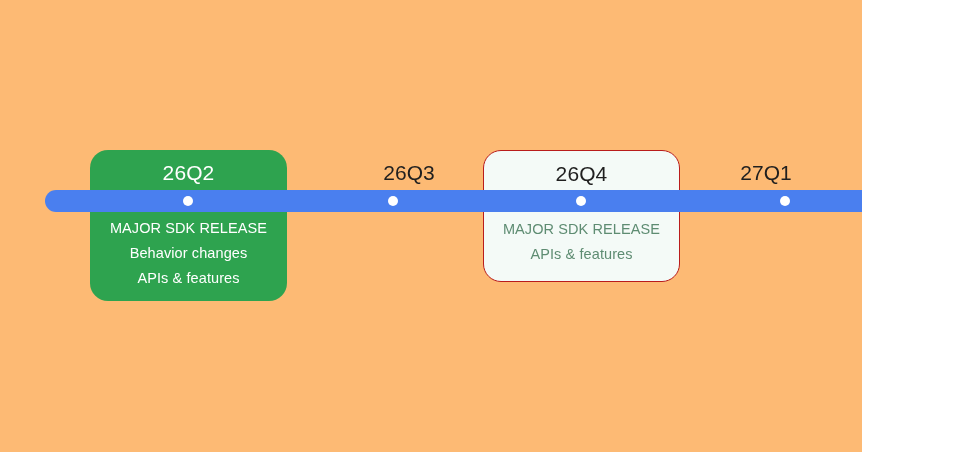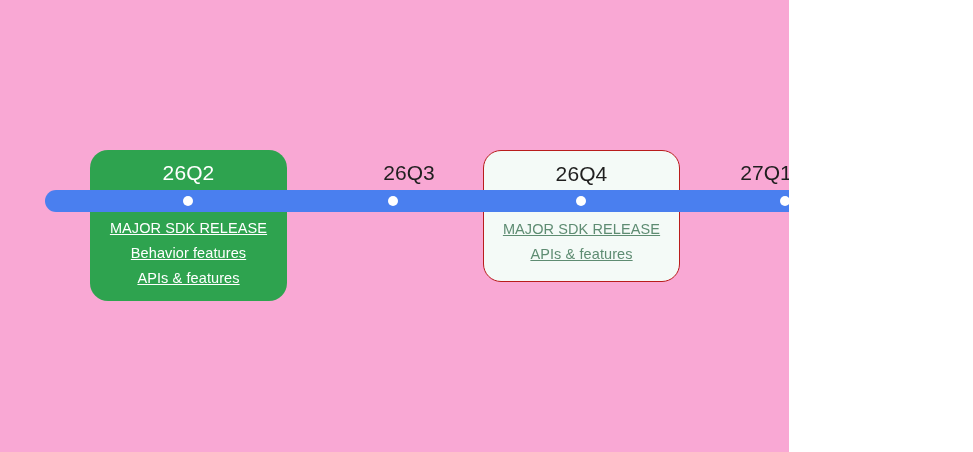"26Q2" #stage { background: #f9a8d4 -> #fdba74; width: 789px -> 862px }
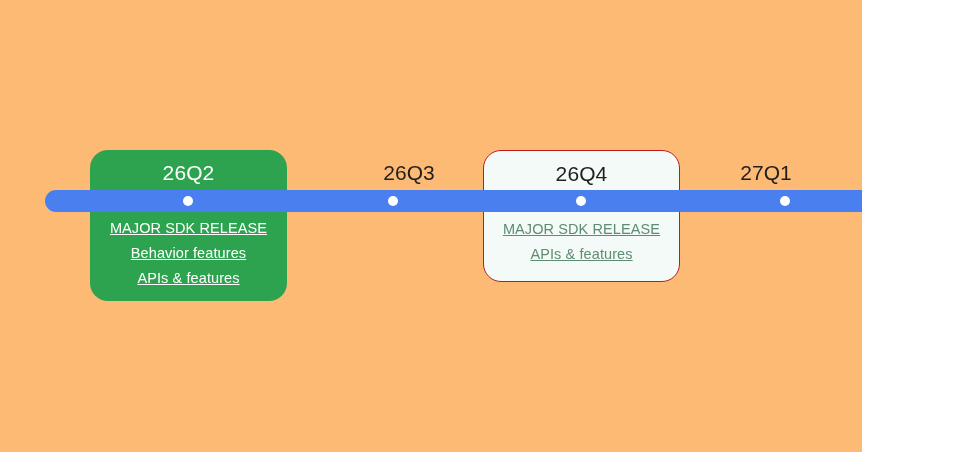"MAJOR SDK RELEASE" .card .body .line { text-decoration: underline -> none }
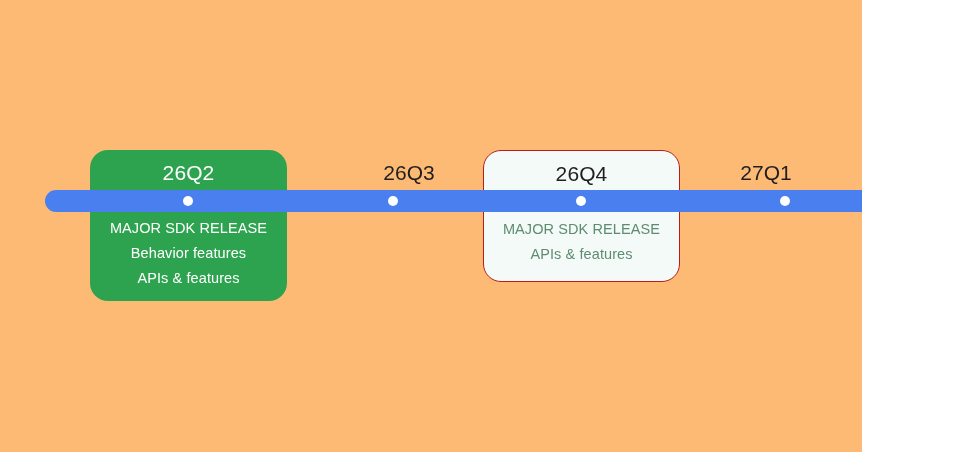"Behavior features" div.line { text: features -> changes }
